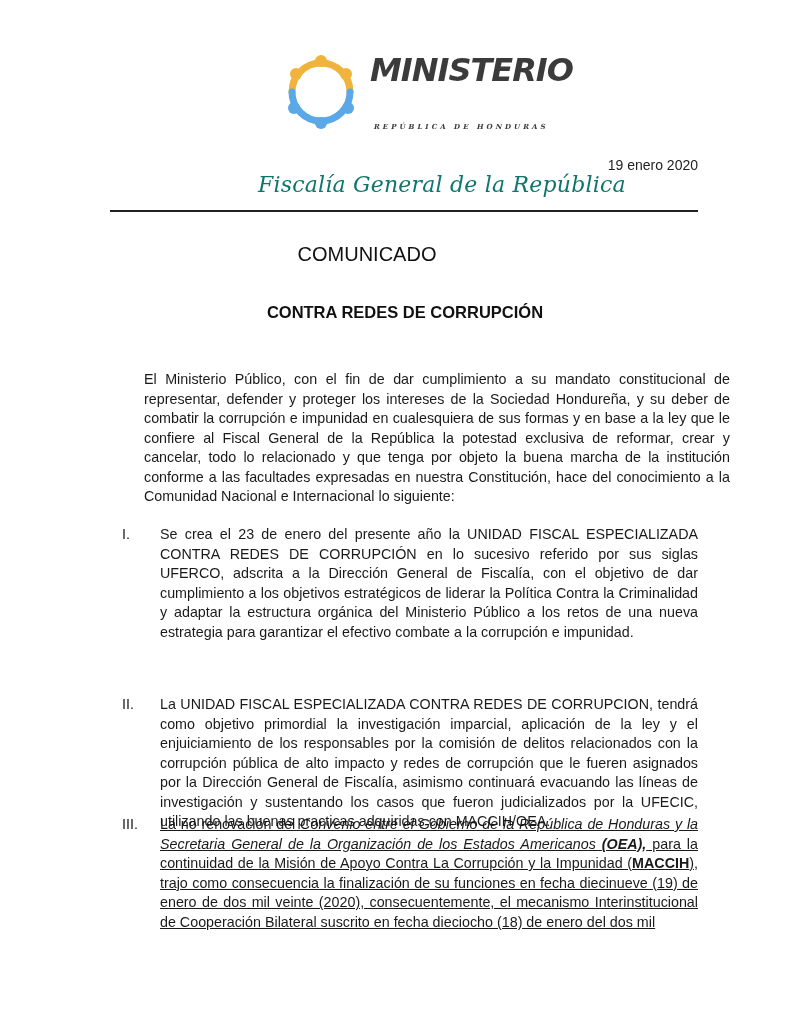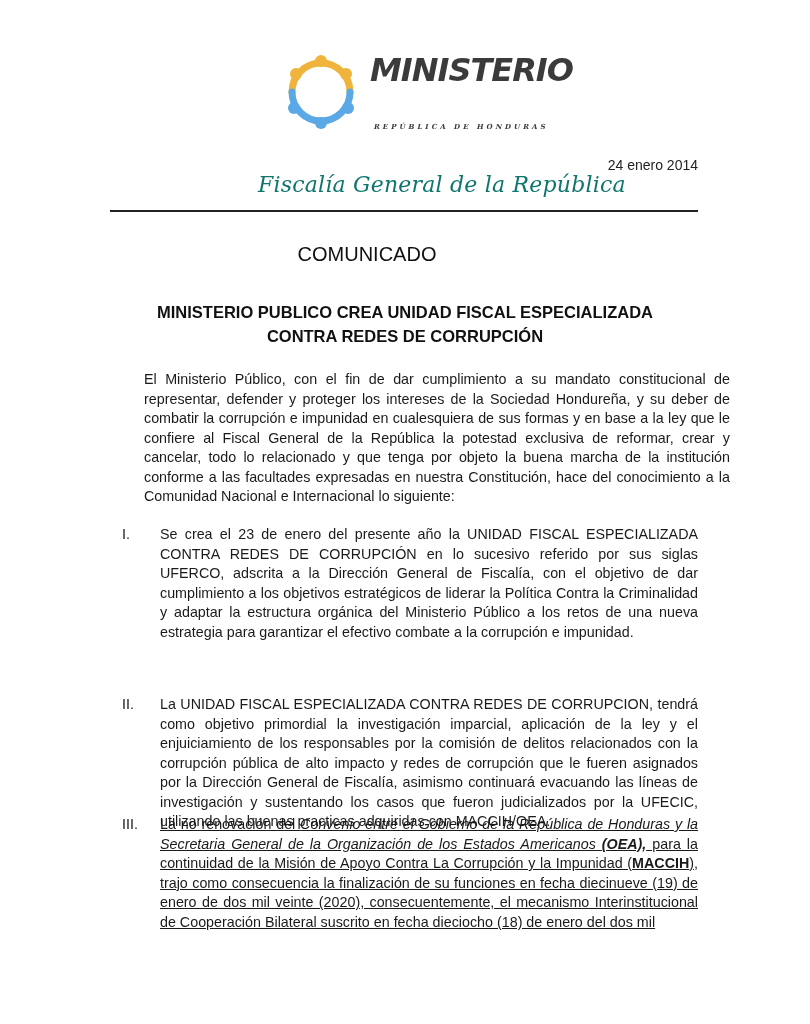"24 enero 2014" div.date { text: 24 enero 2014 -> 19 enero 2020 }
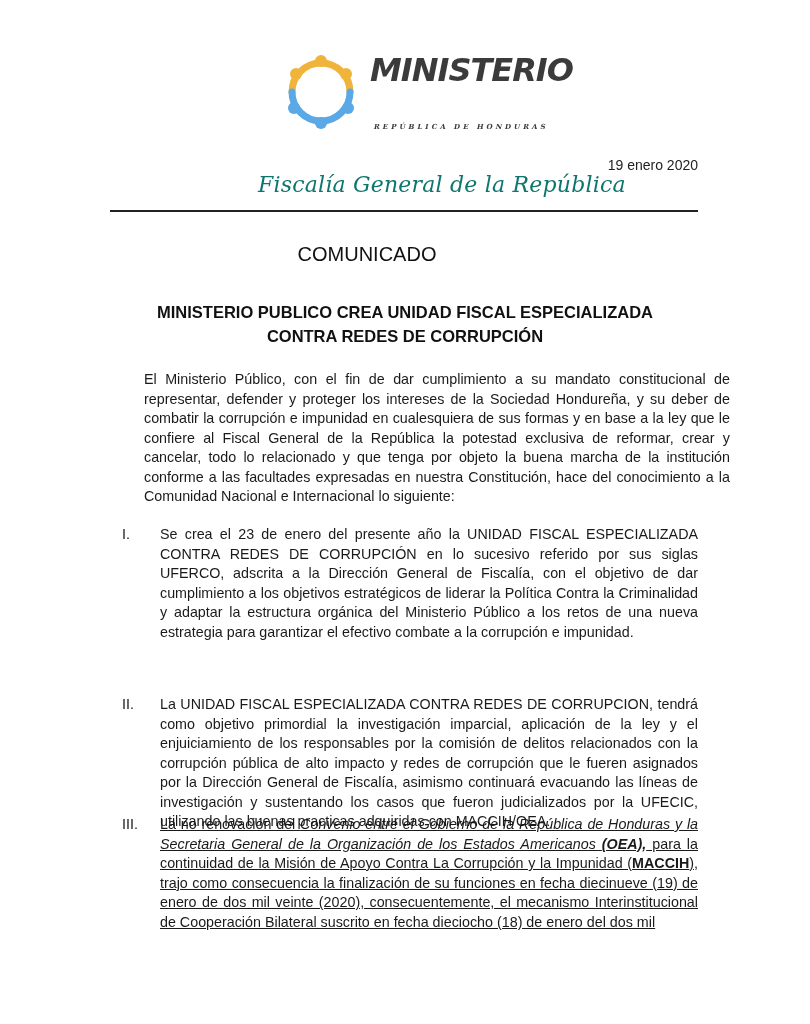"MINISTERIO PUBLICO CREA UNIDAD FISCAL" div { html: <div>MINISTERIO PUBLICO CREA UNIDAD FISCAL ESPECIALIZADA</div> -> none }
